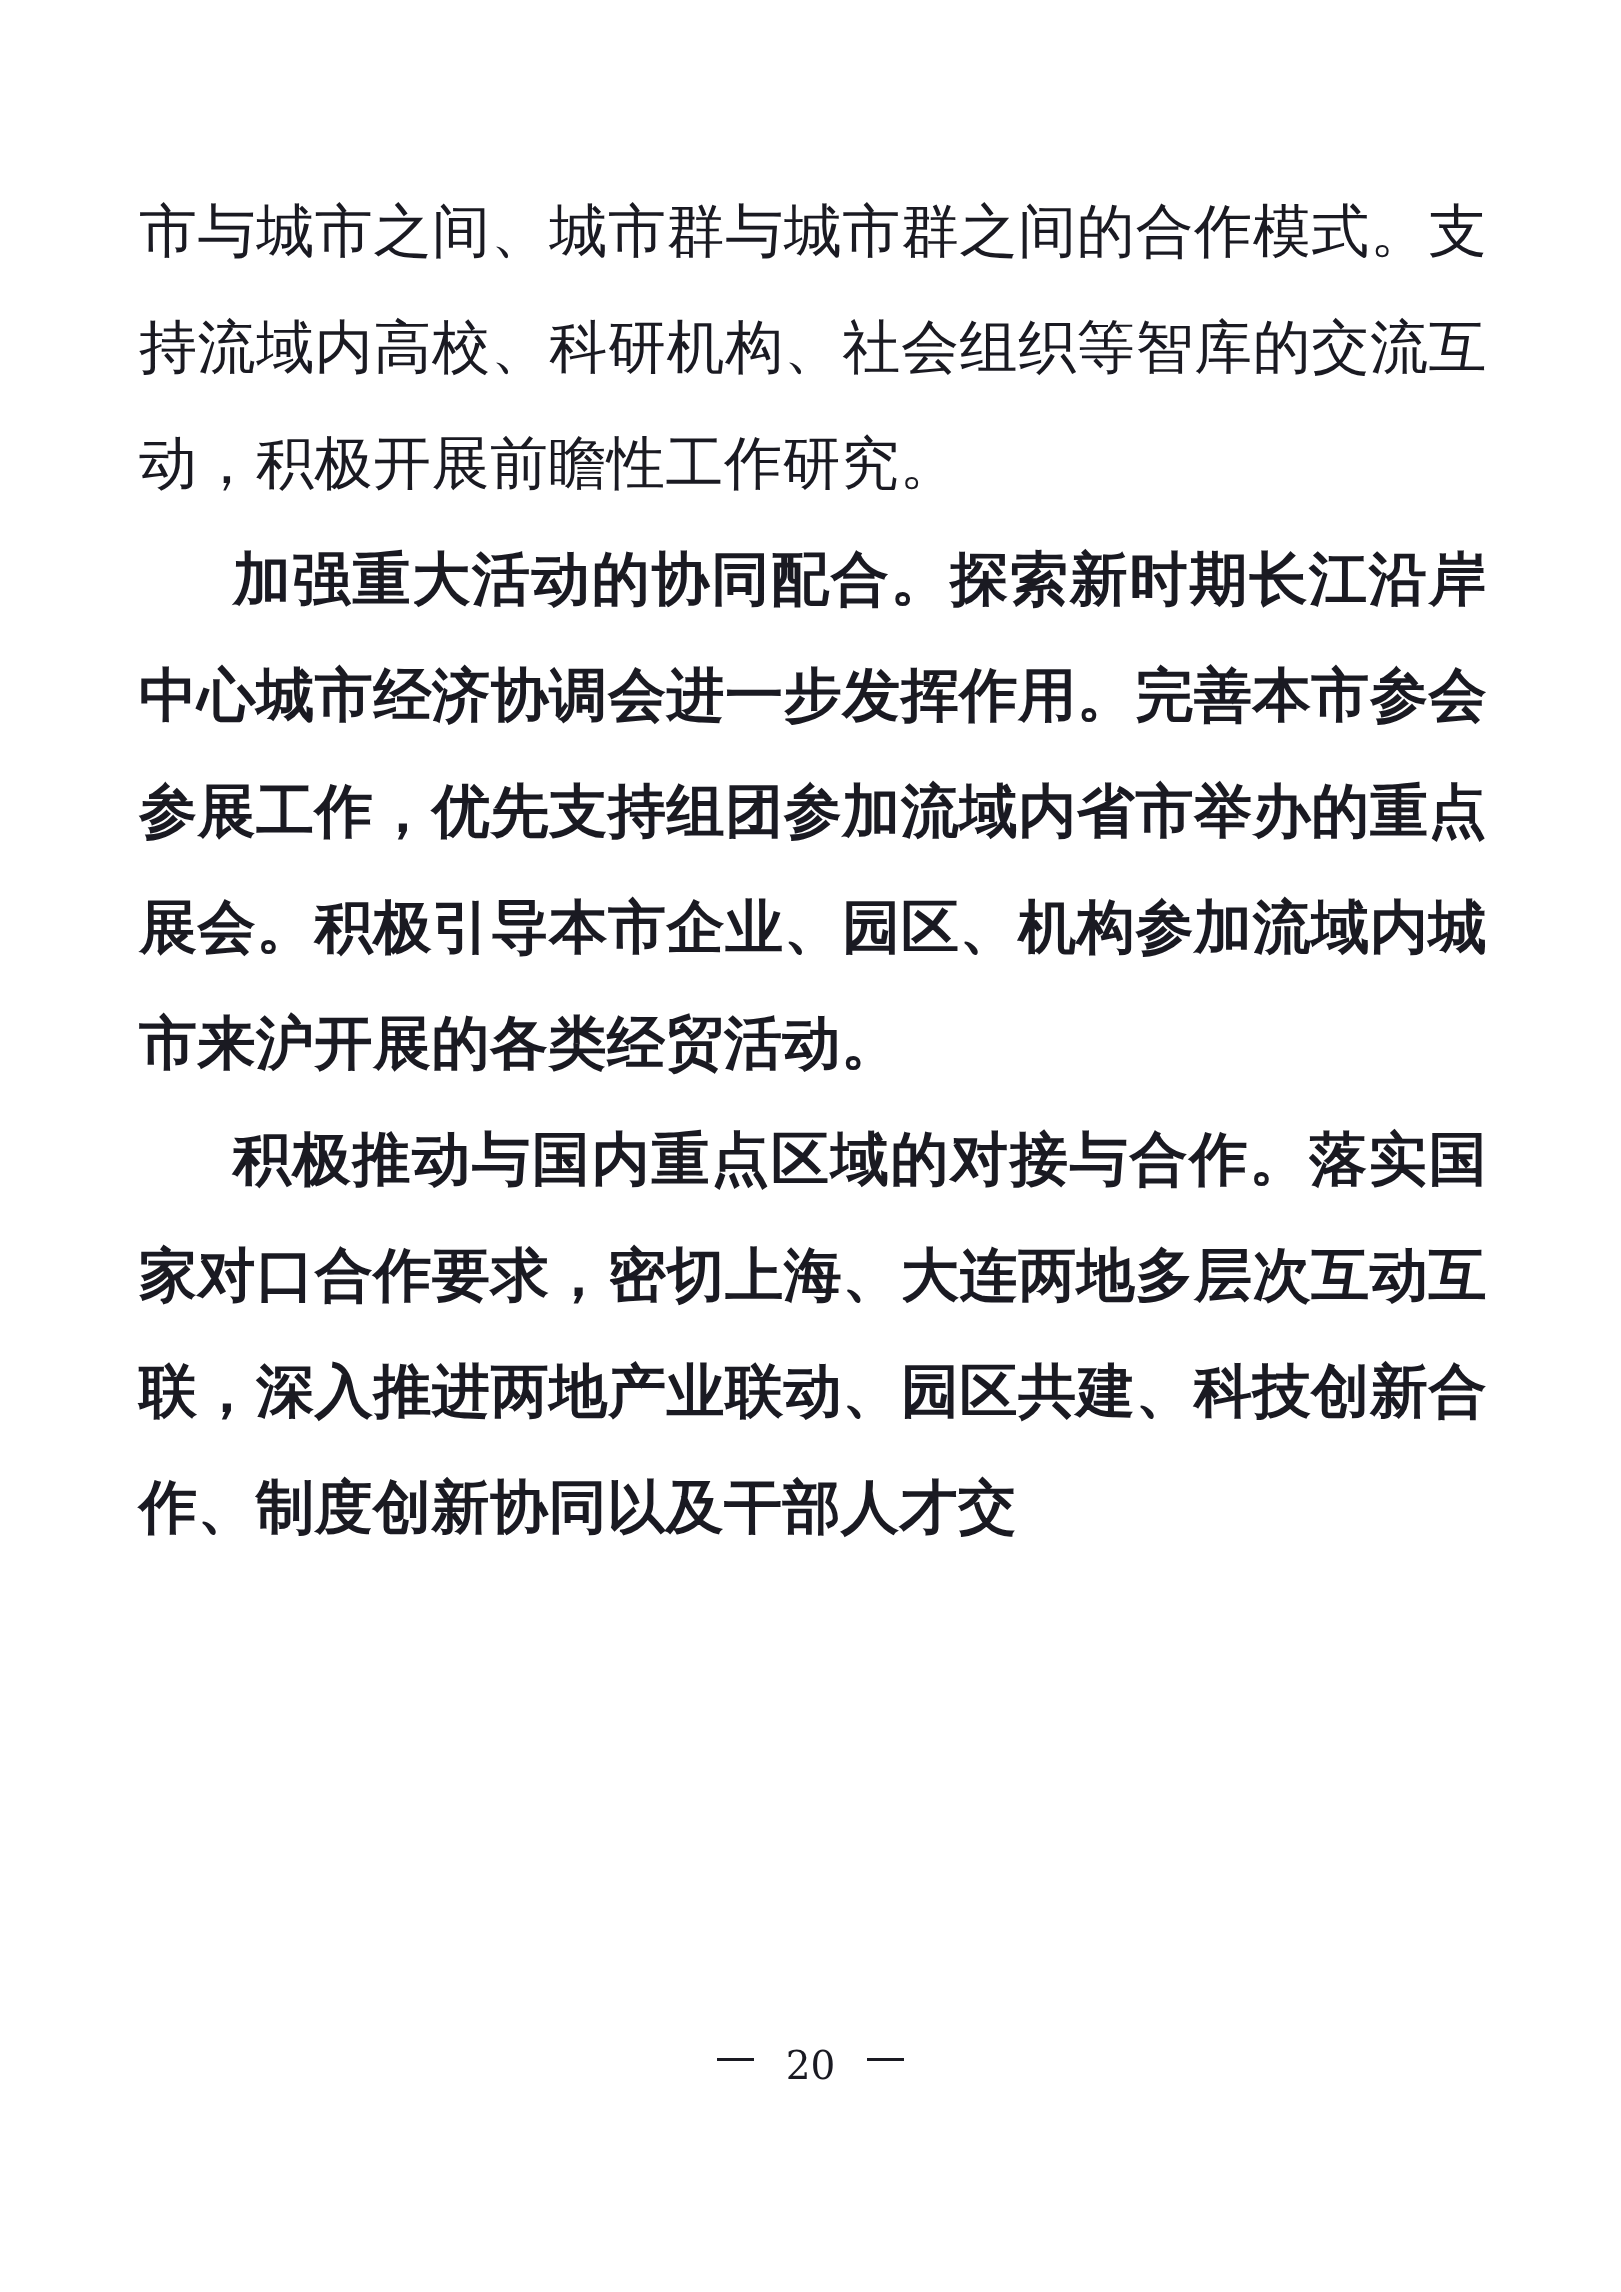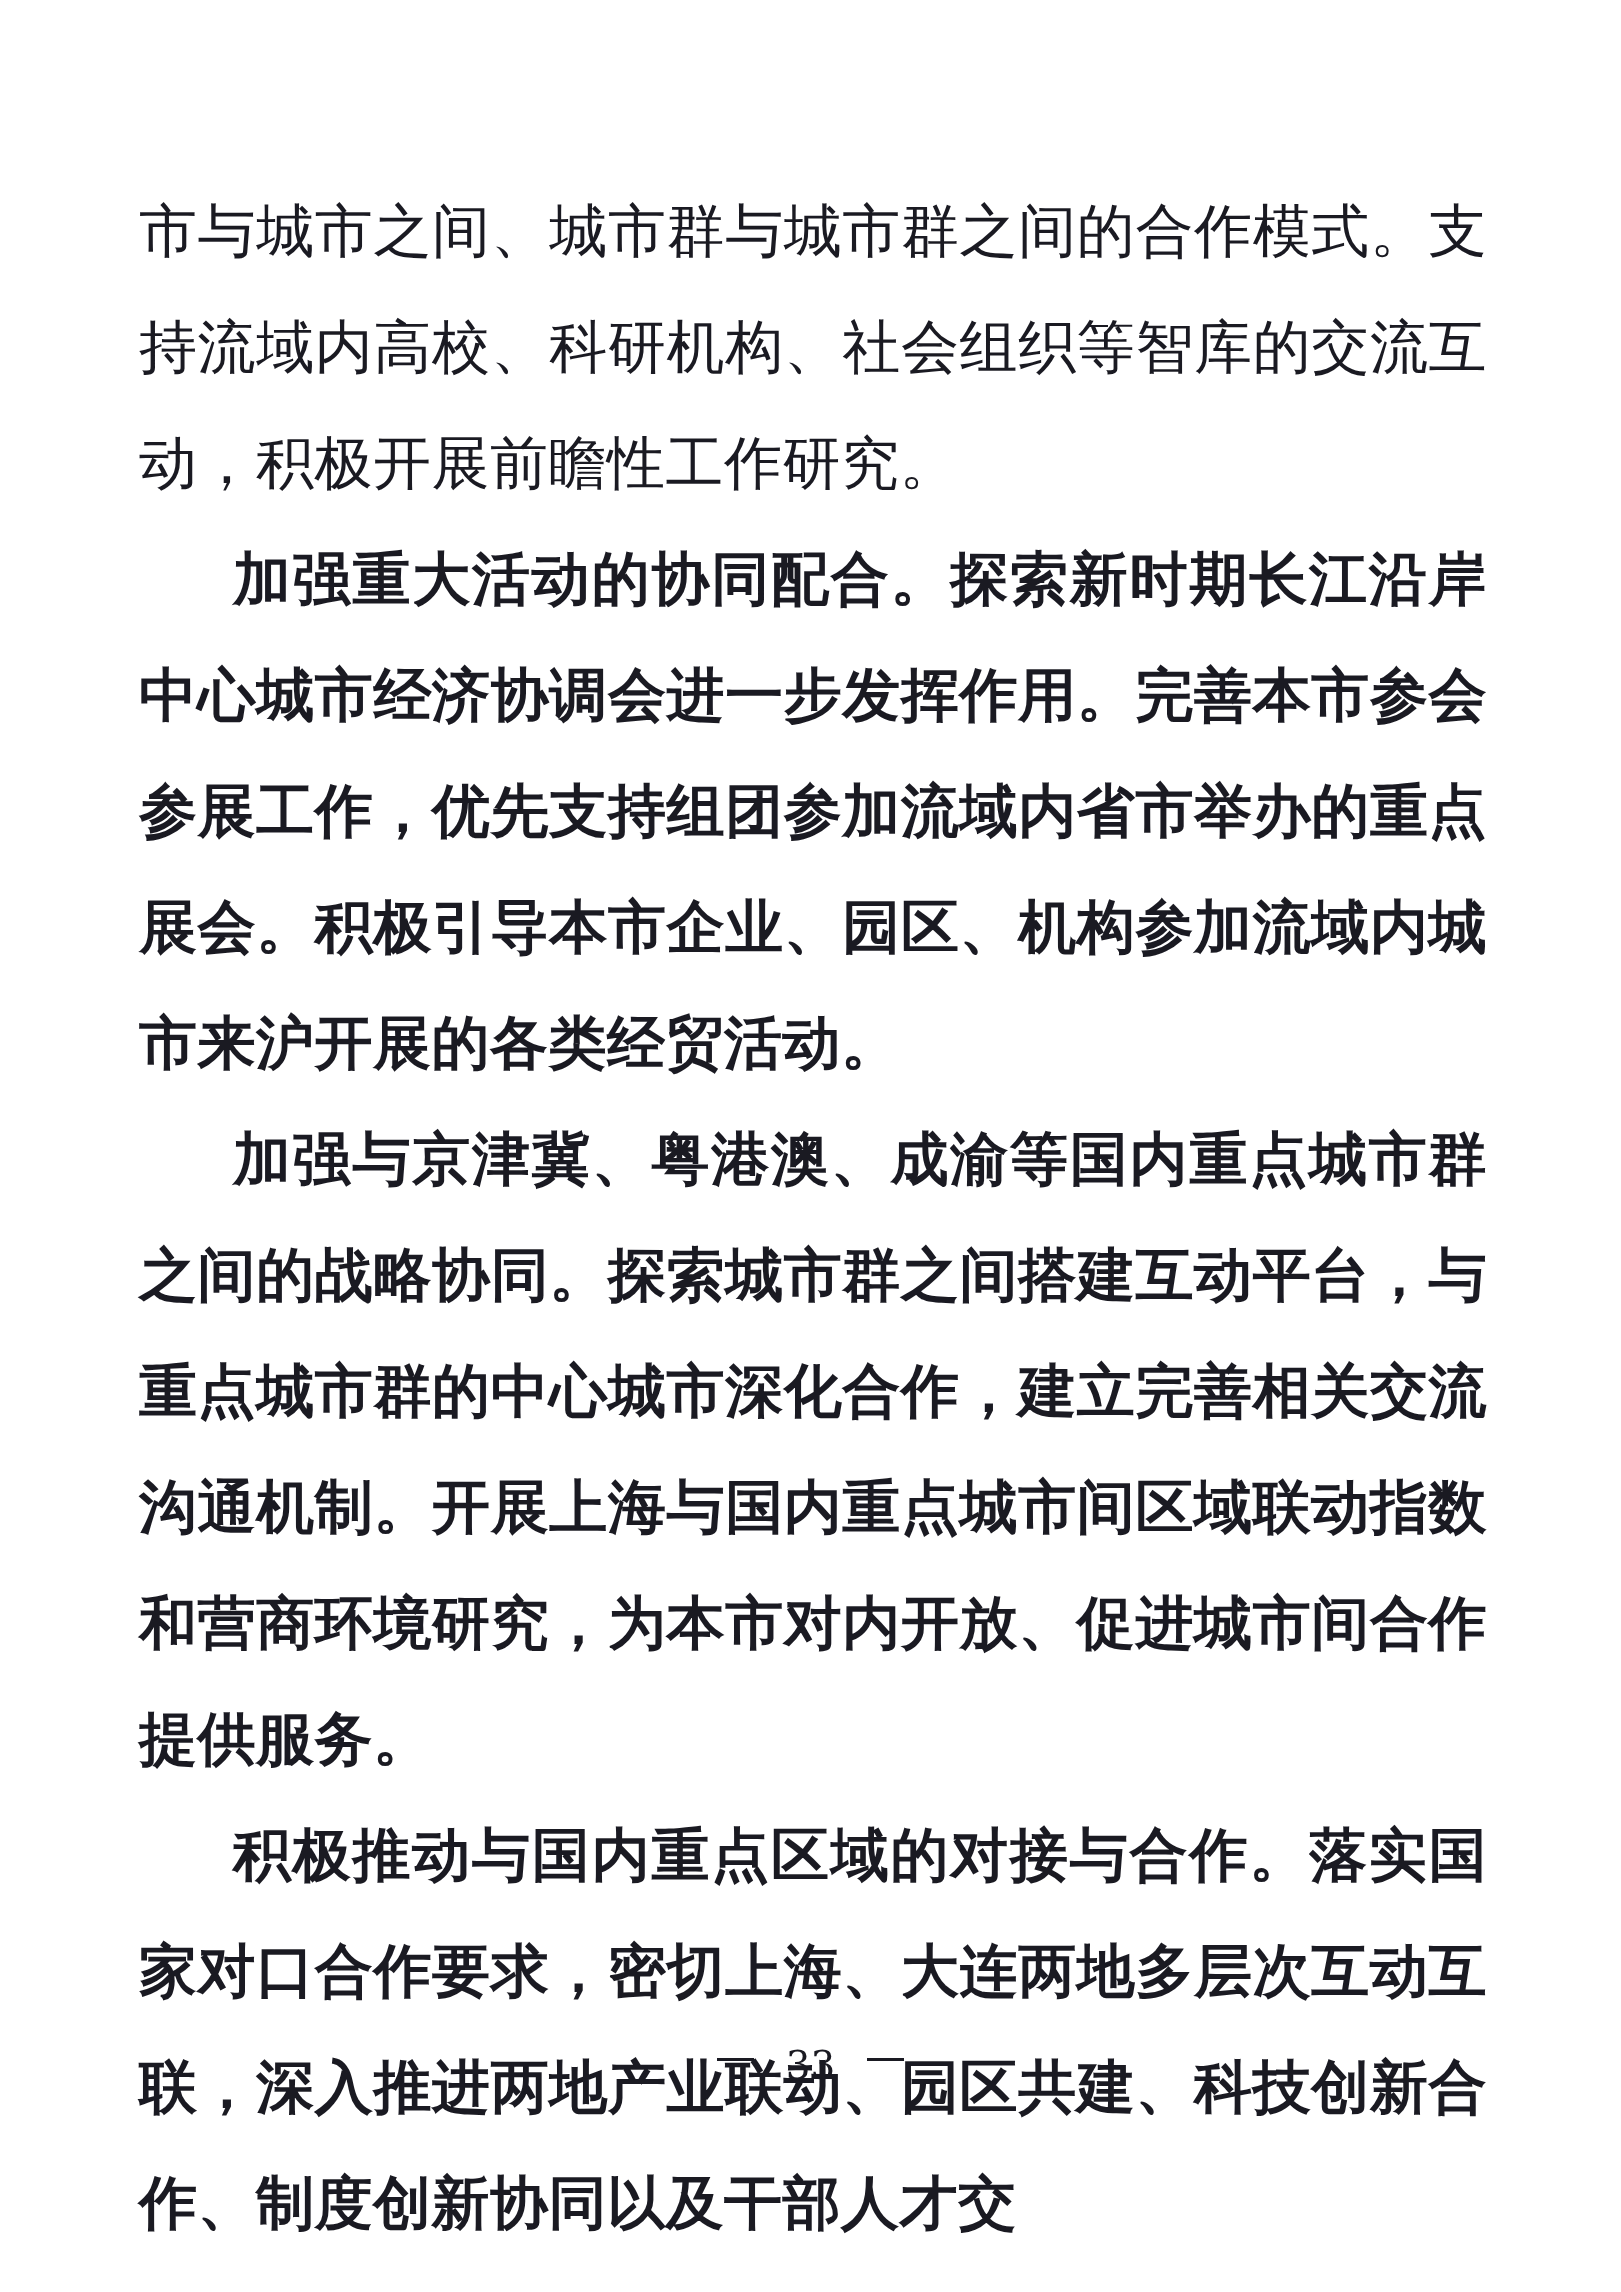"加强与京津冀、粤港澳、成渝等国内重点城市群之间的战略协同。探索城市群之间搭建互动" p.para { html: <p>加强与京津冀、粤港澳、成渝等国内重点城市群之间的战略协同。探索城市群之间搭建互动平台，与重点城市群的中心城市深化合作，建立完善相关交流沟通机制。开展上海与国内重点城市间区域联动指数和营商环境研究，为本市对内开放、促进城市间合作提供服务。</p> -> none }
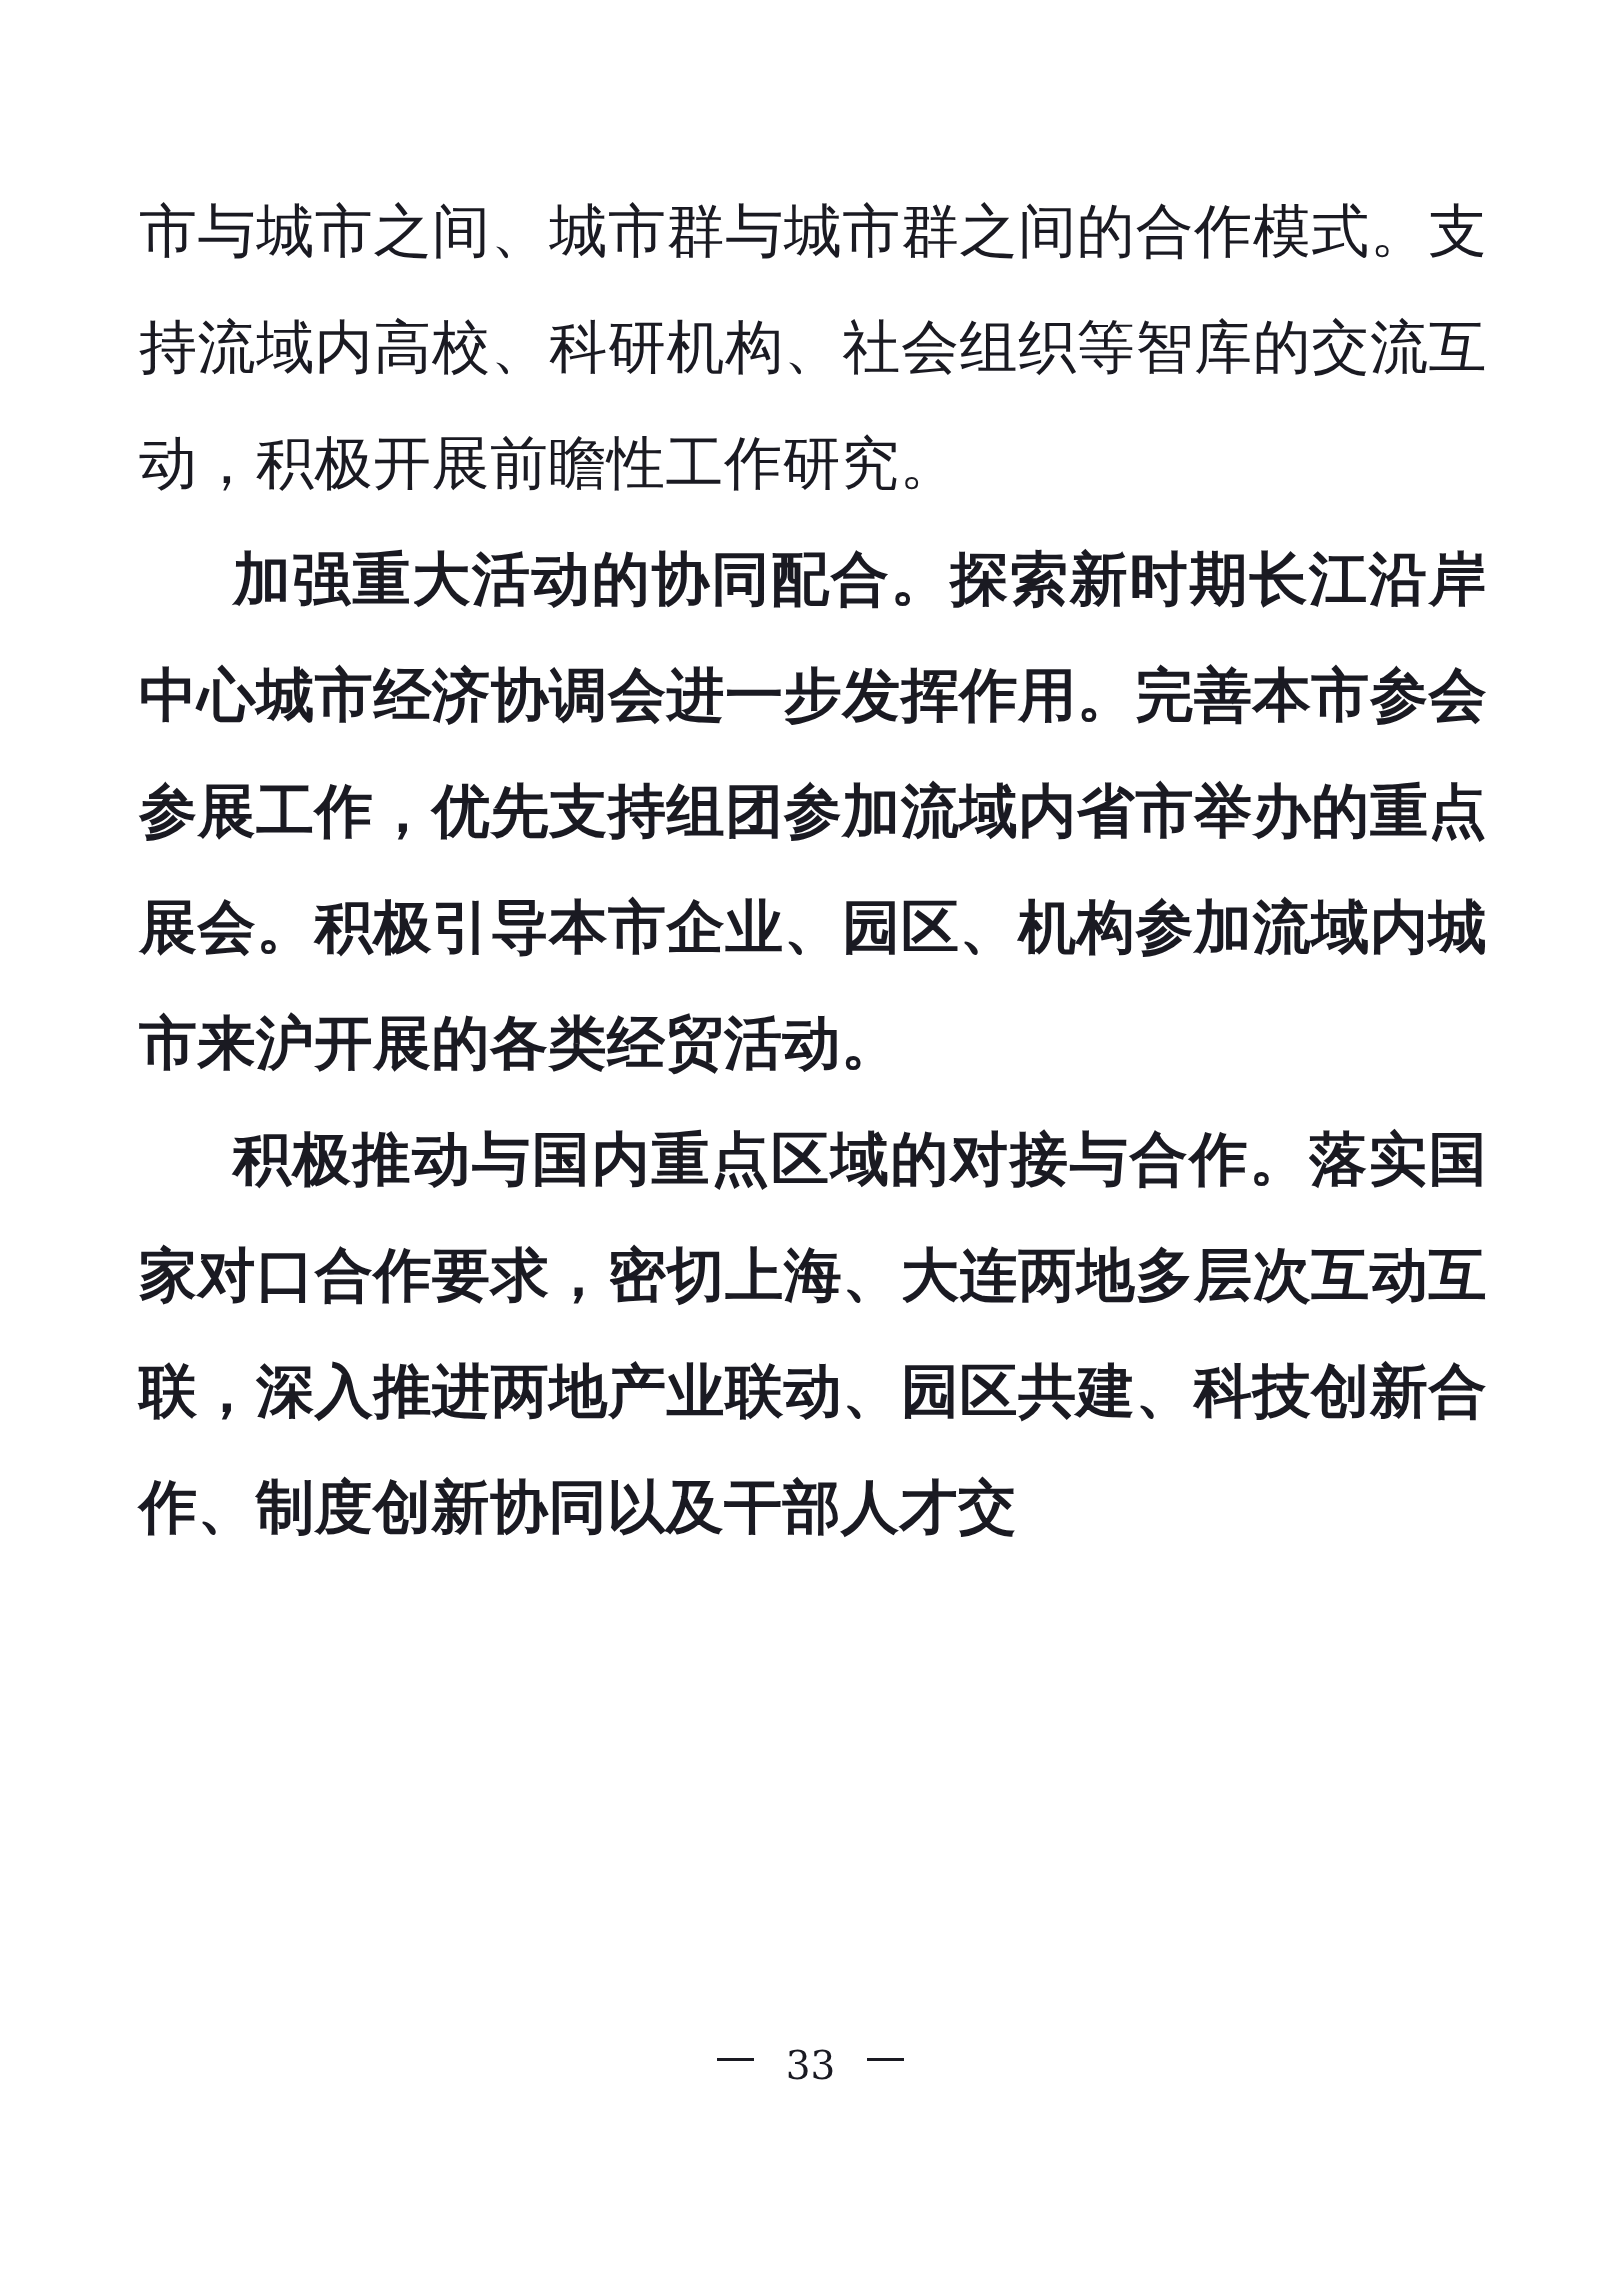"33" span.pnum { text: 33 -> 20 }
